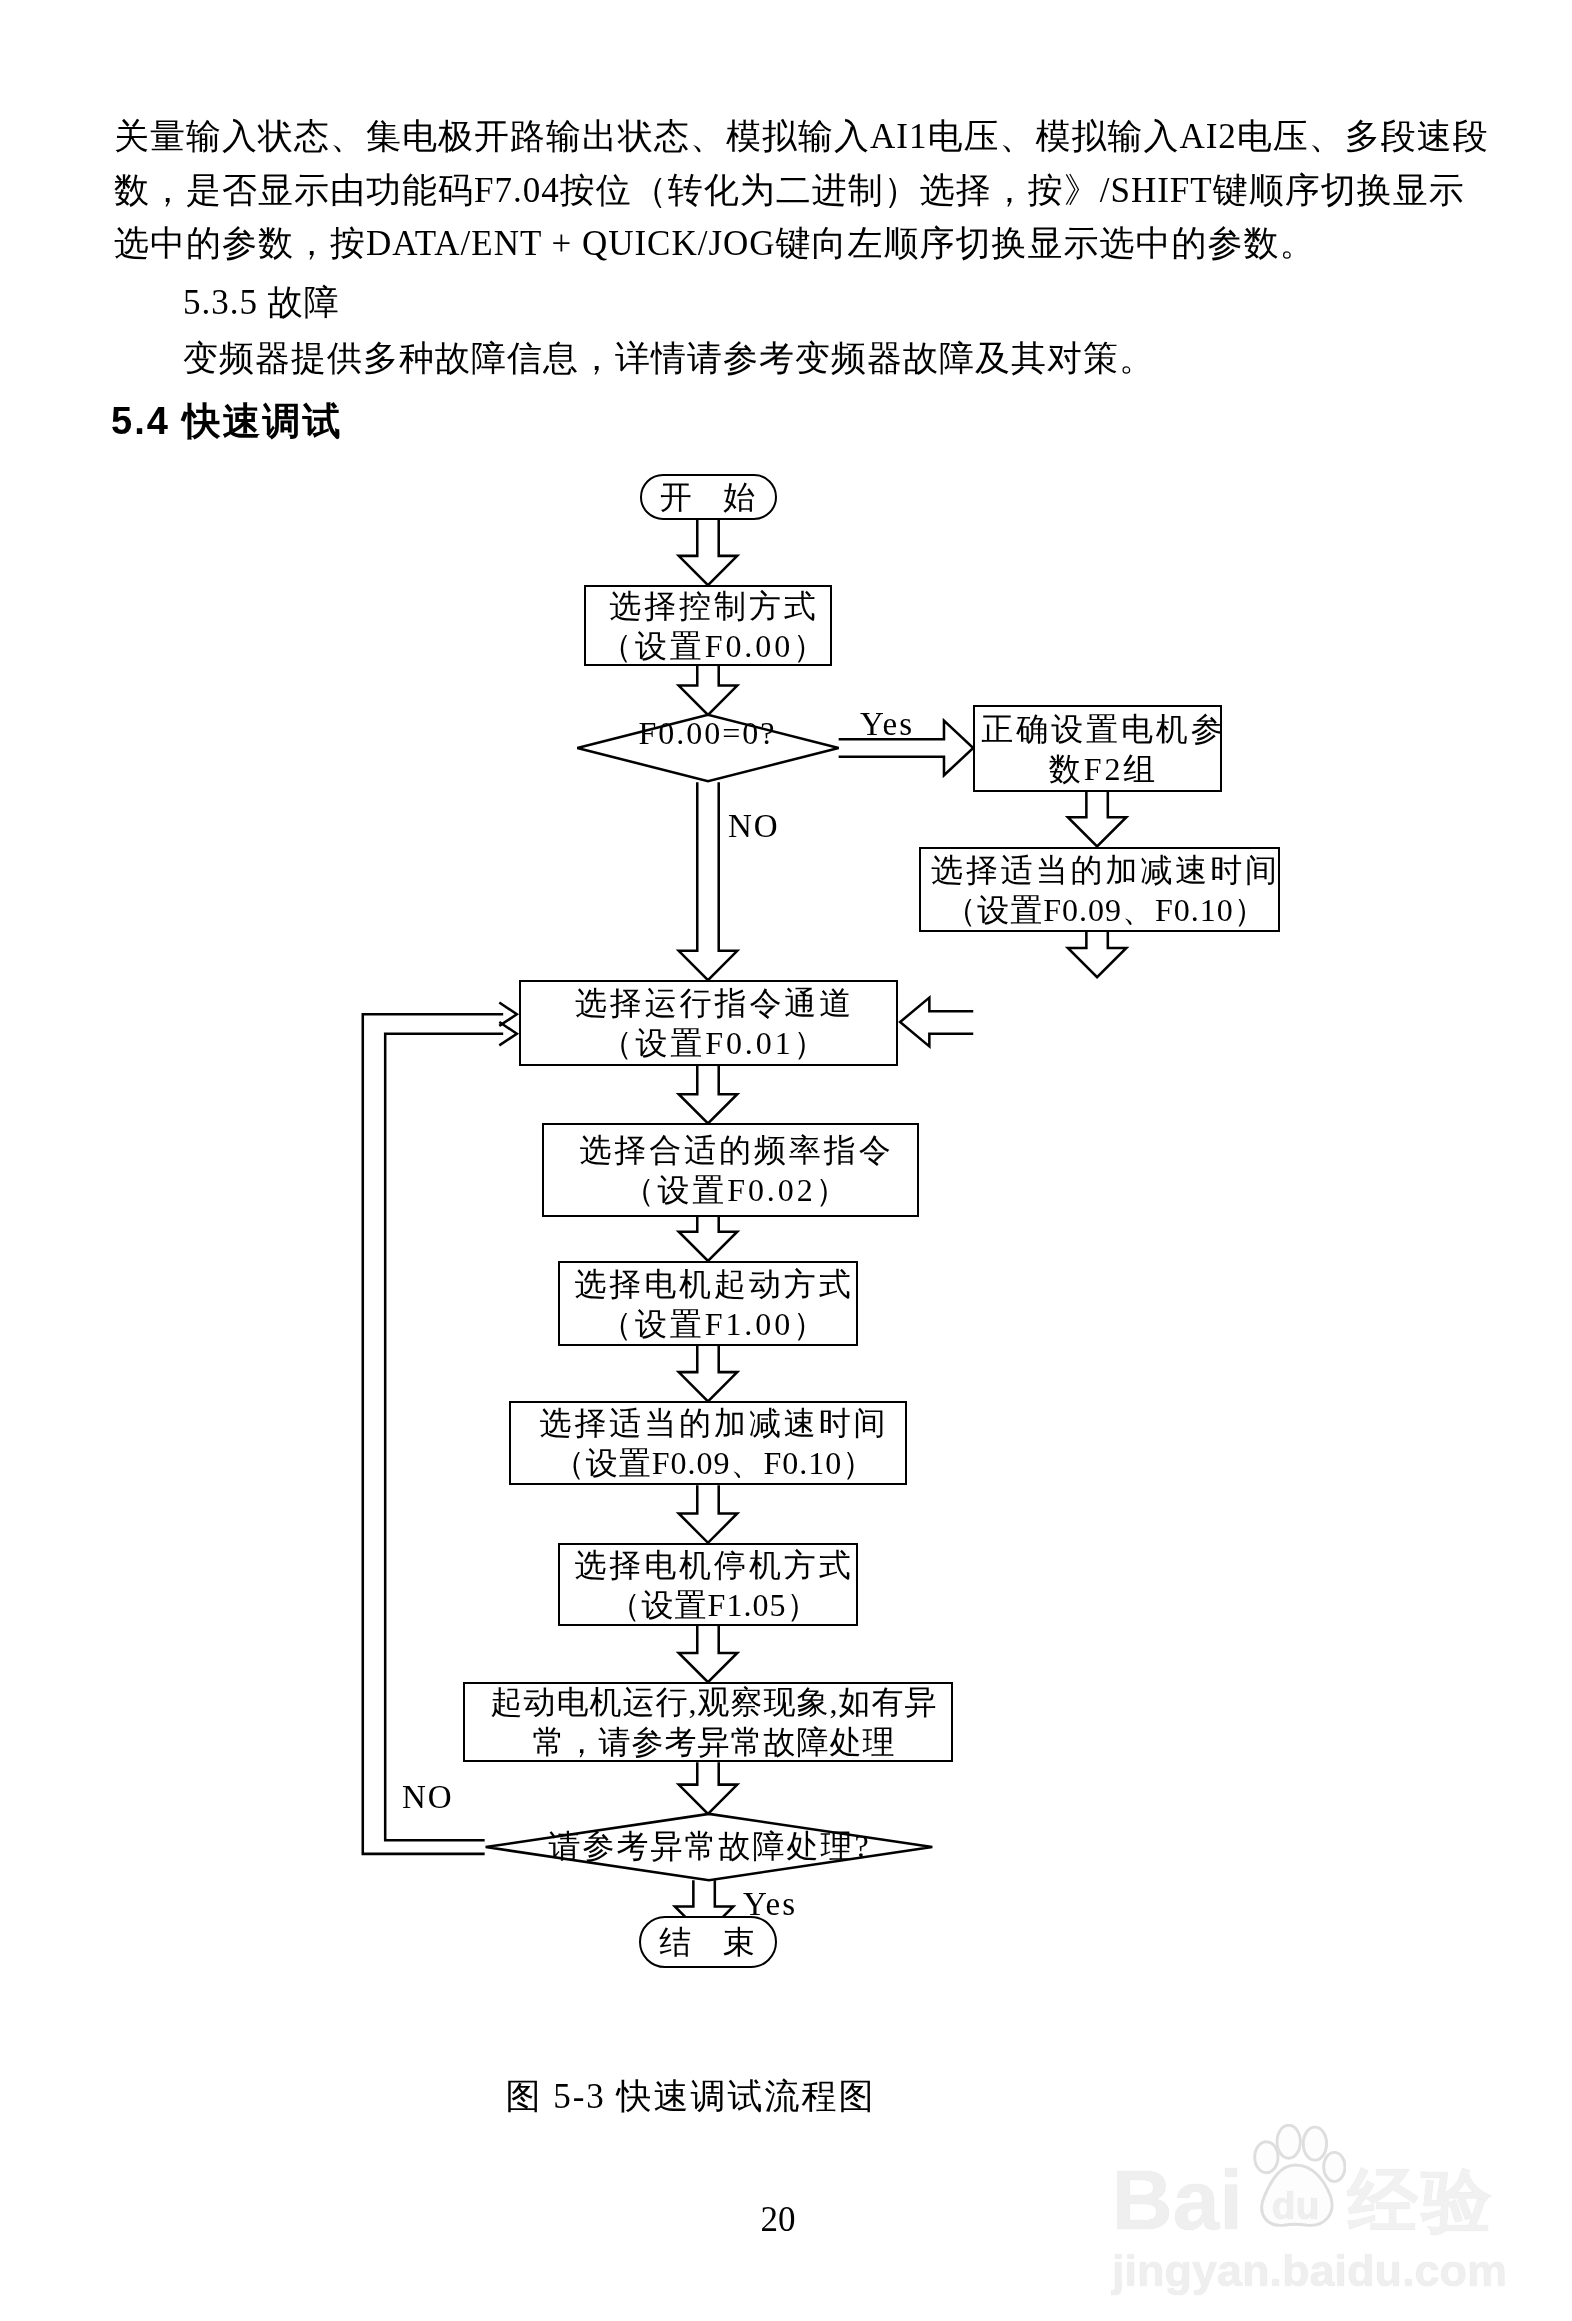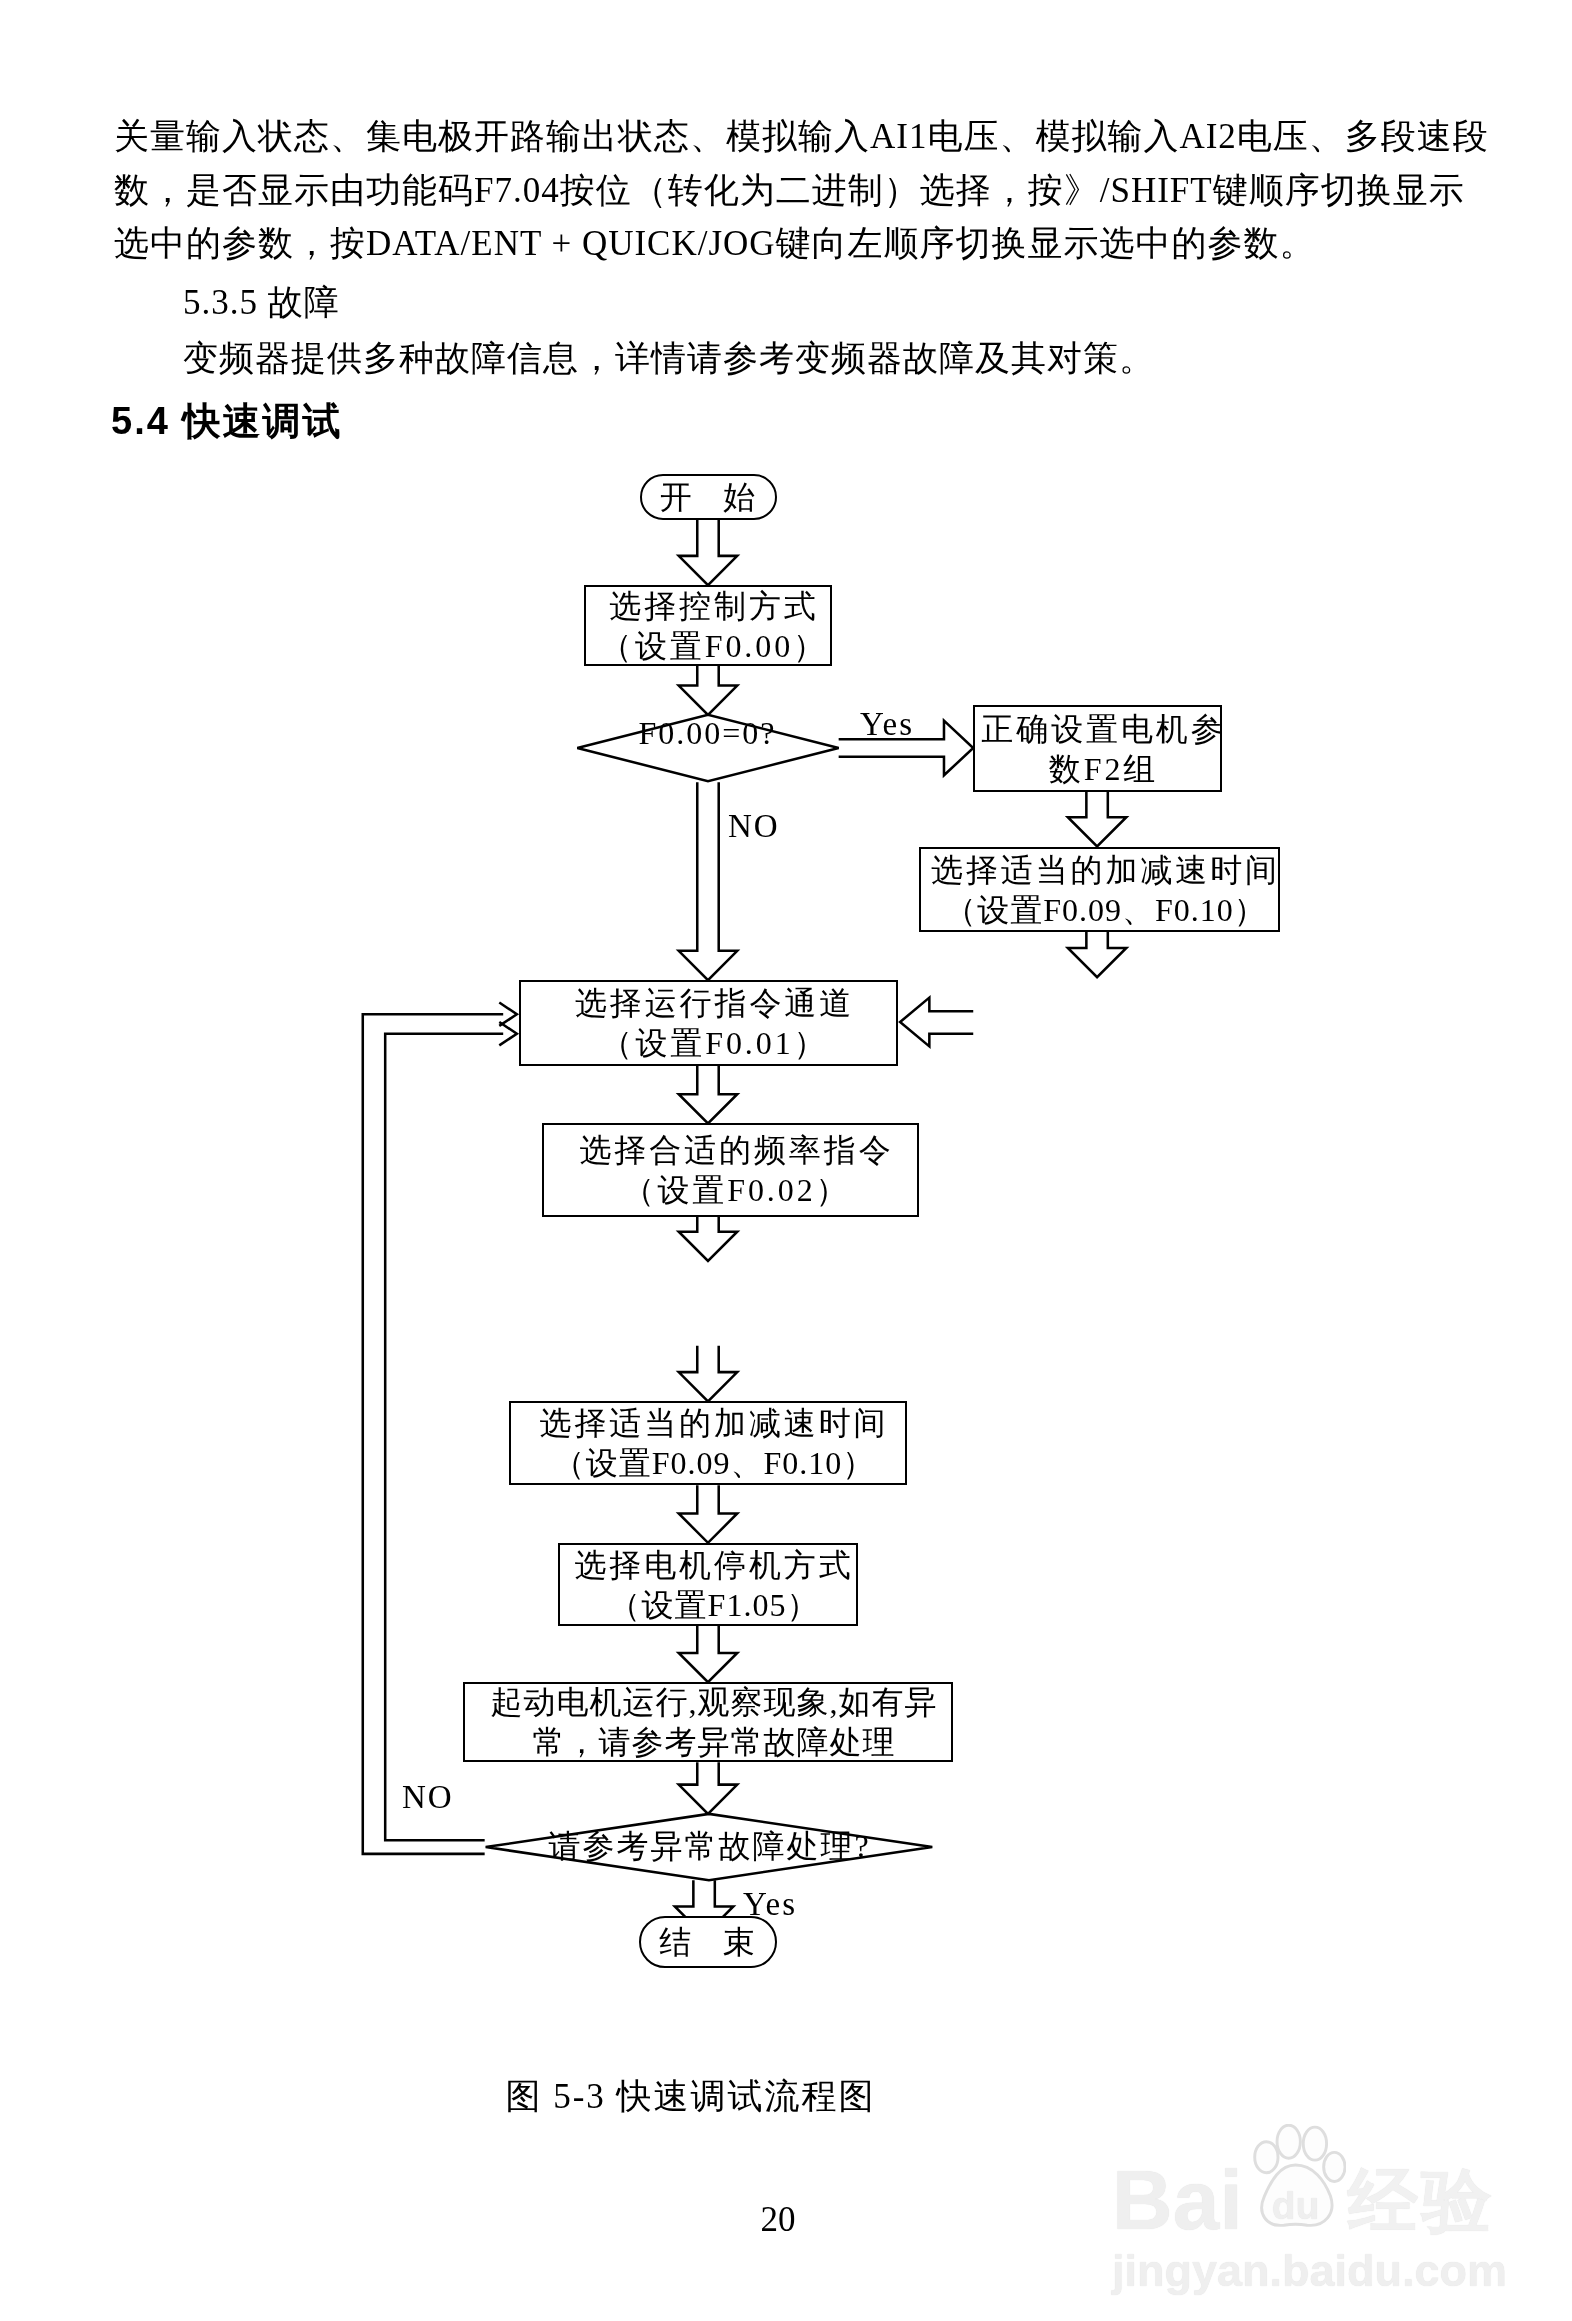"选择电机起动方式" div.node { html: none -> <div> <div>选择电机起动方式</div> <div>（设置F1.00）</div> </div> }
